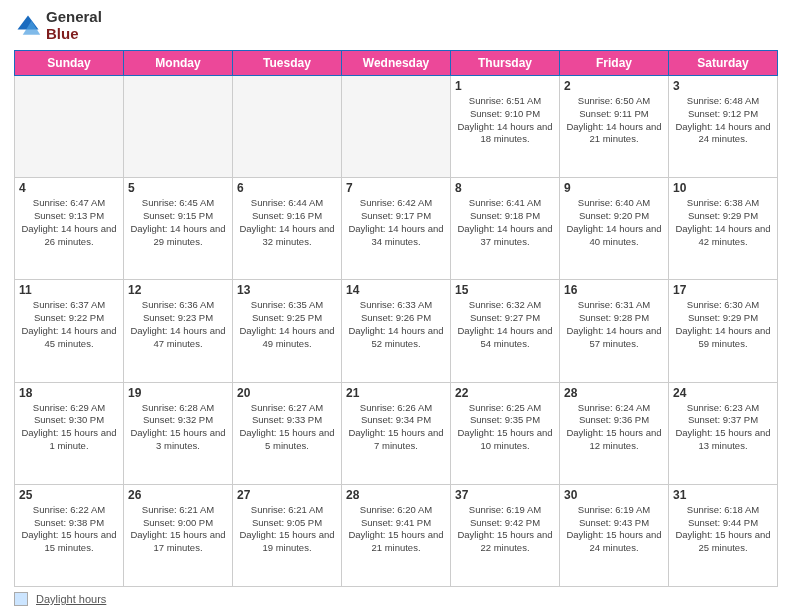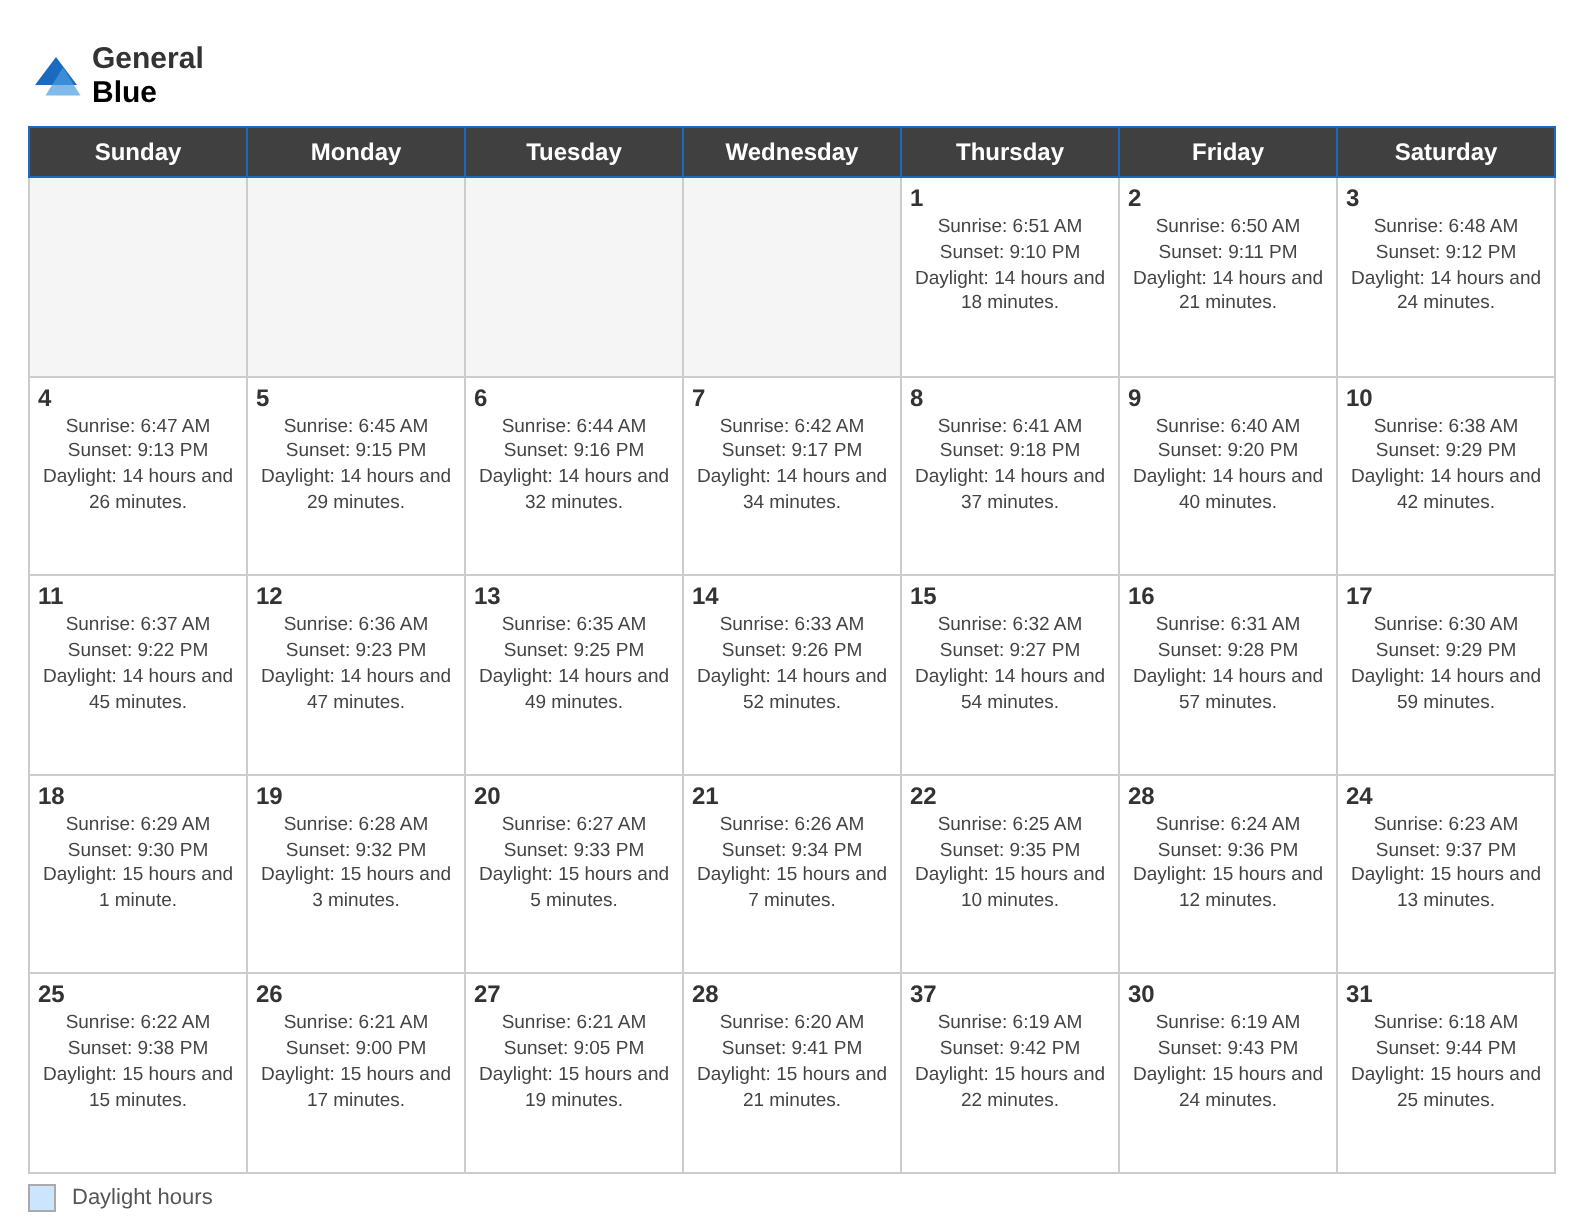"General" .page { padding: 22px 14px 6px 14px -> 9px 14px 6px 14px }
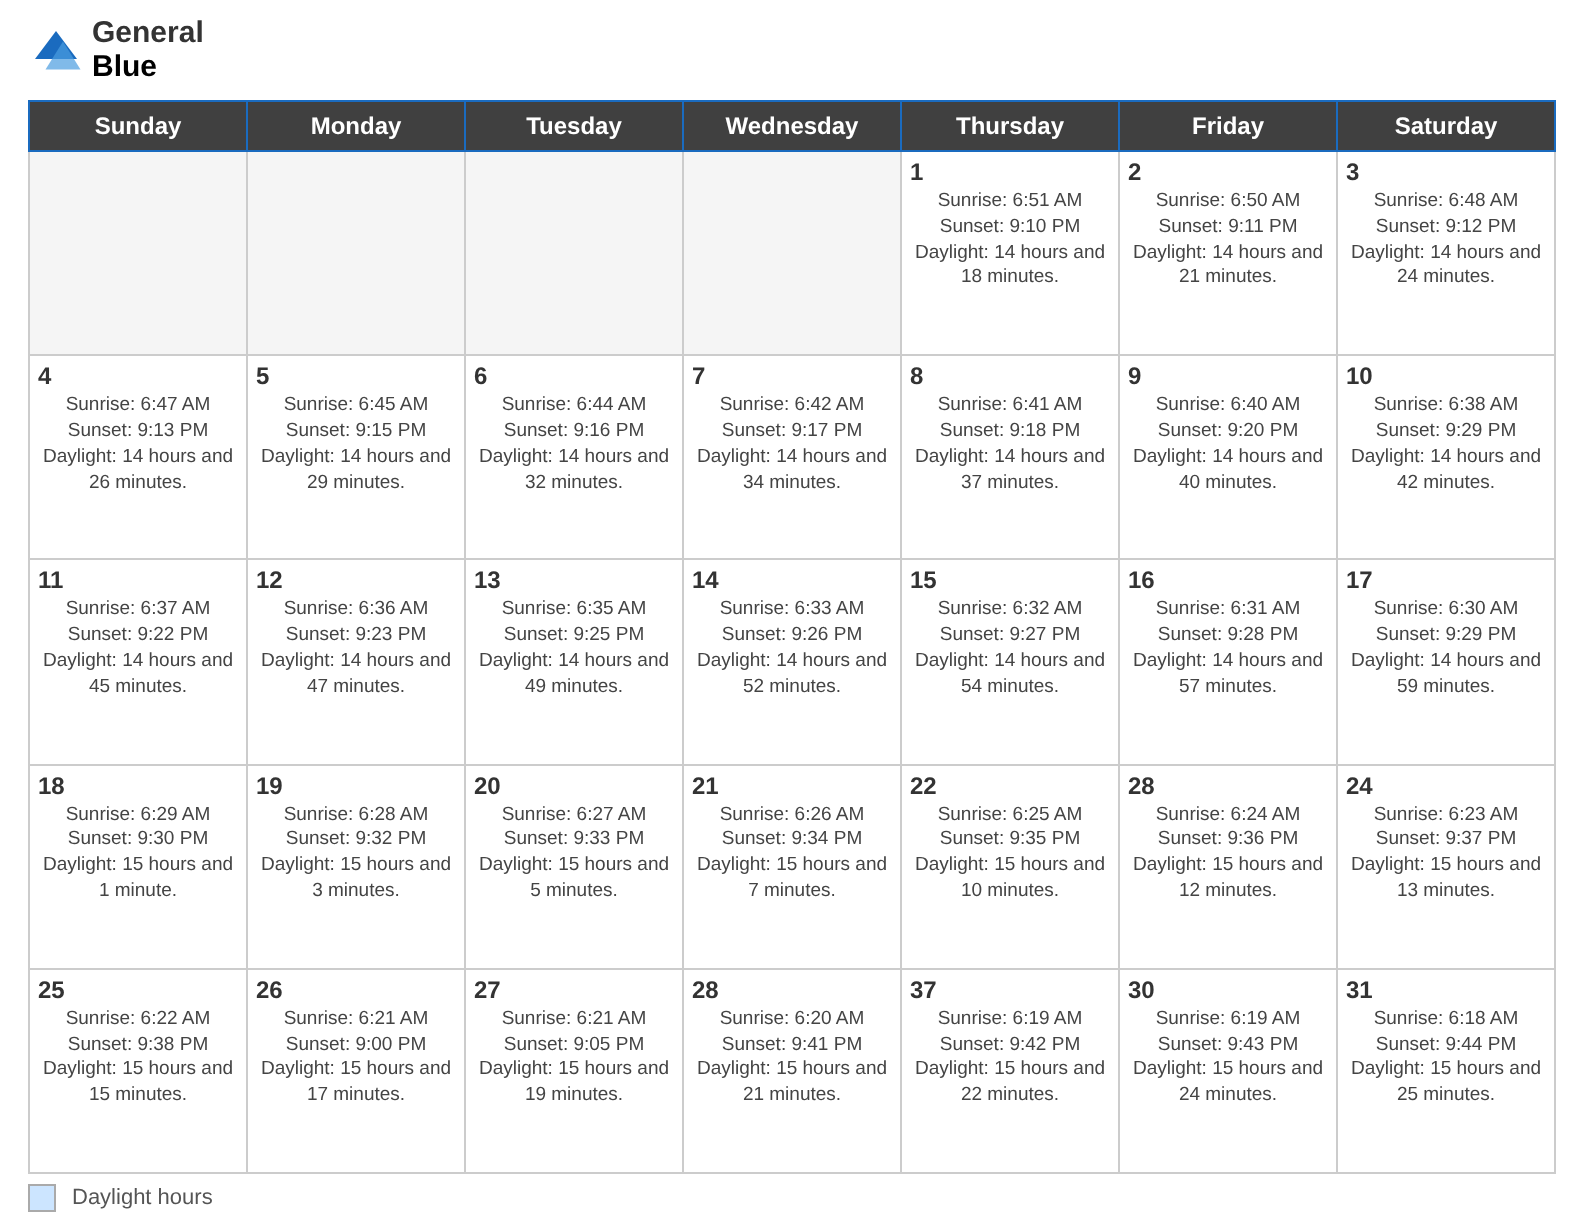"Blue" .logo-blue { color: #000000 -> #7f1d1d }
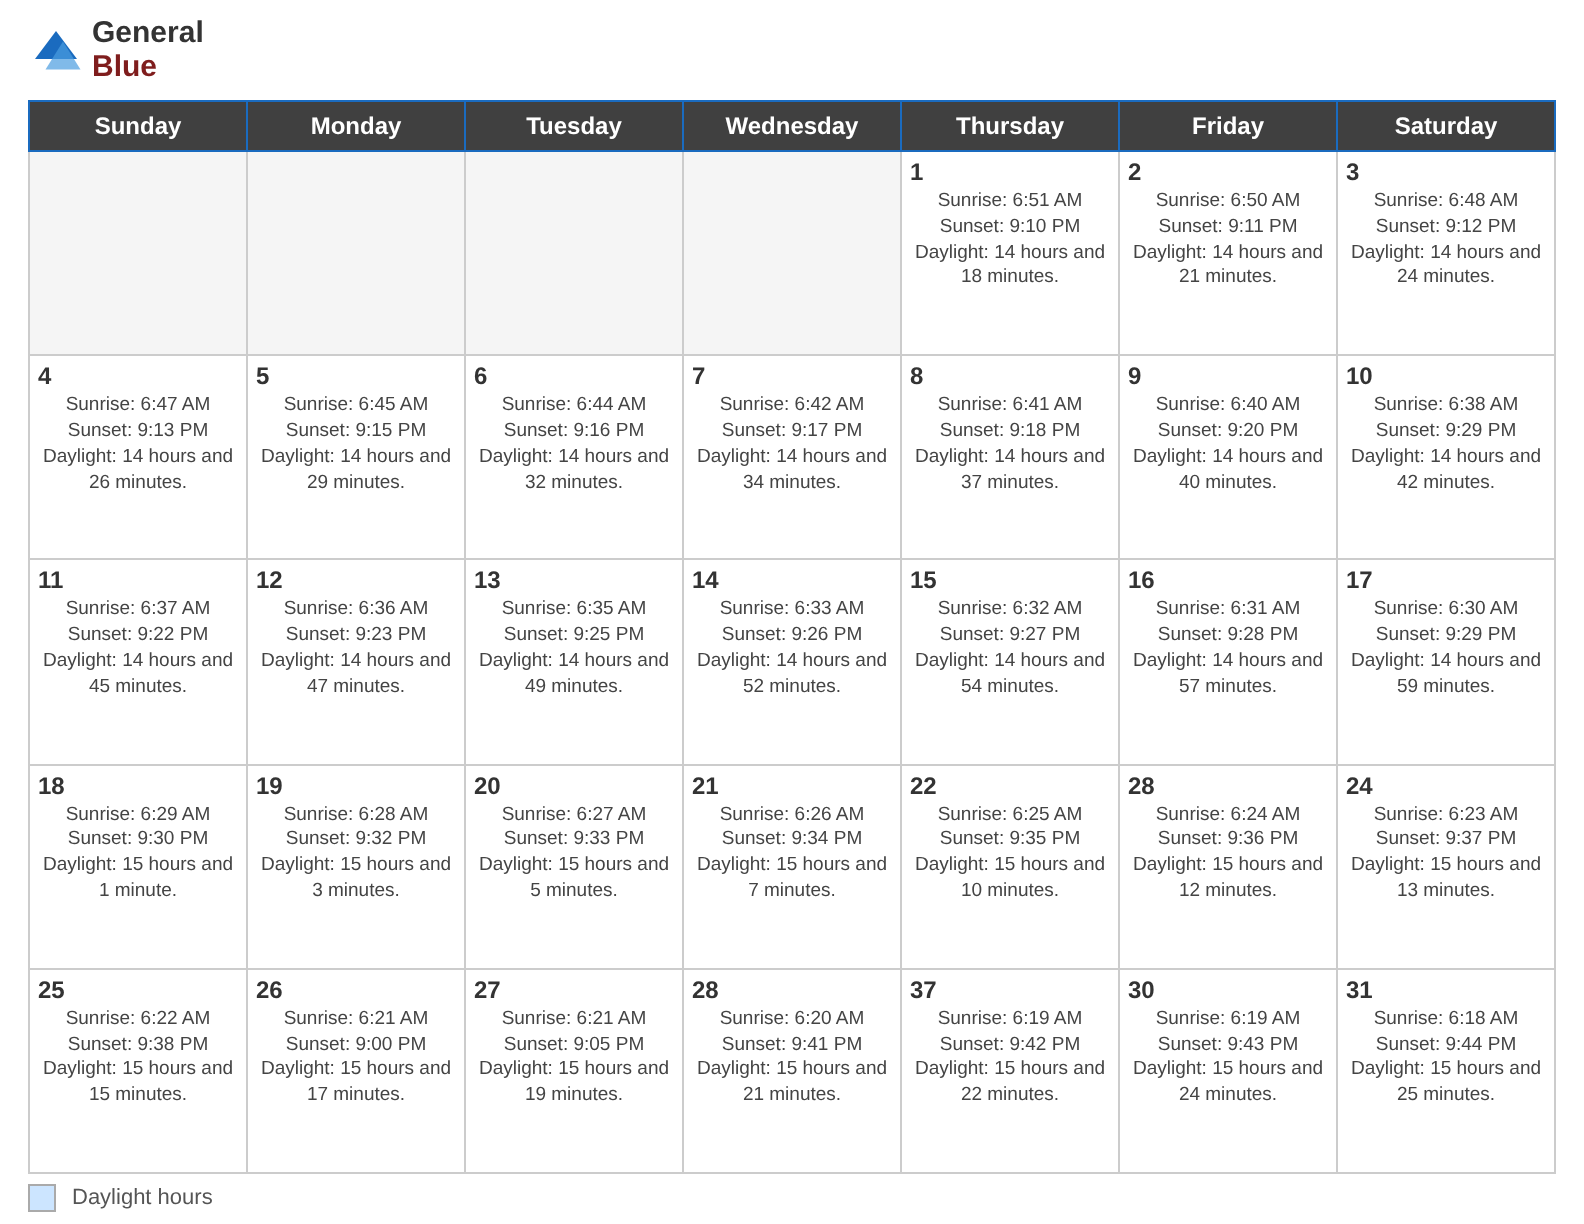"Sunday" .calendar th { background: #404040 -> #ec4899 }
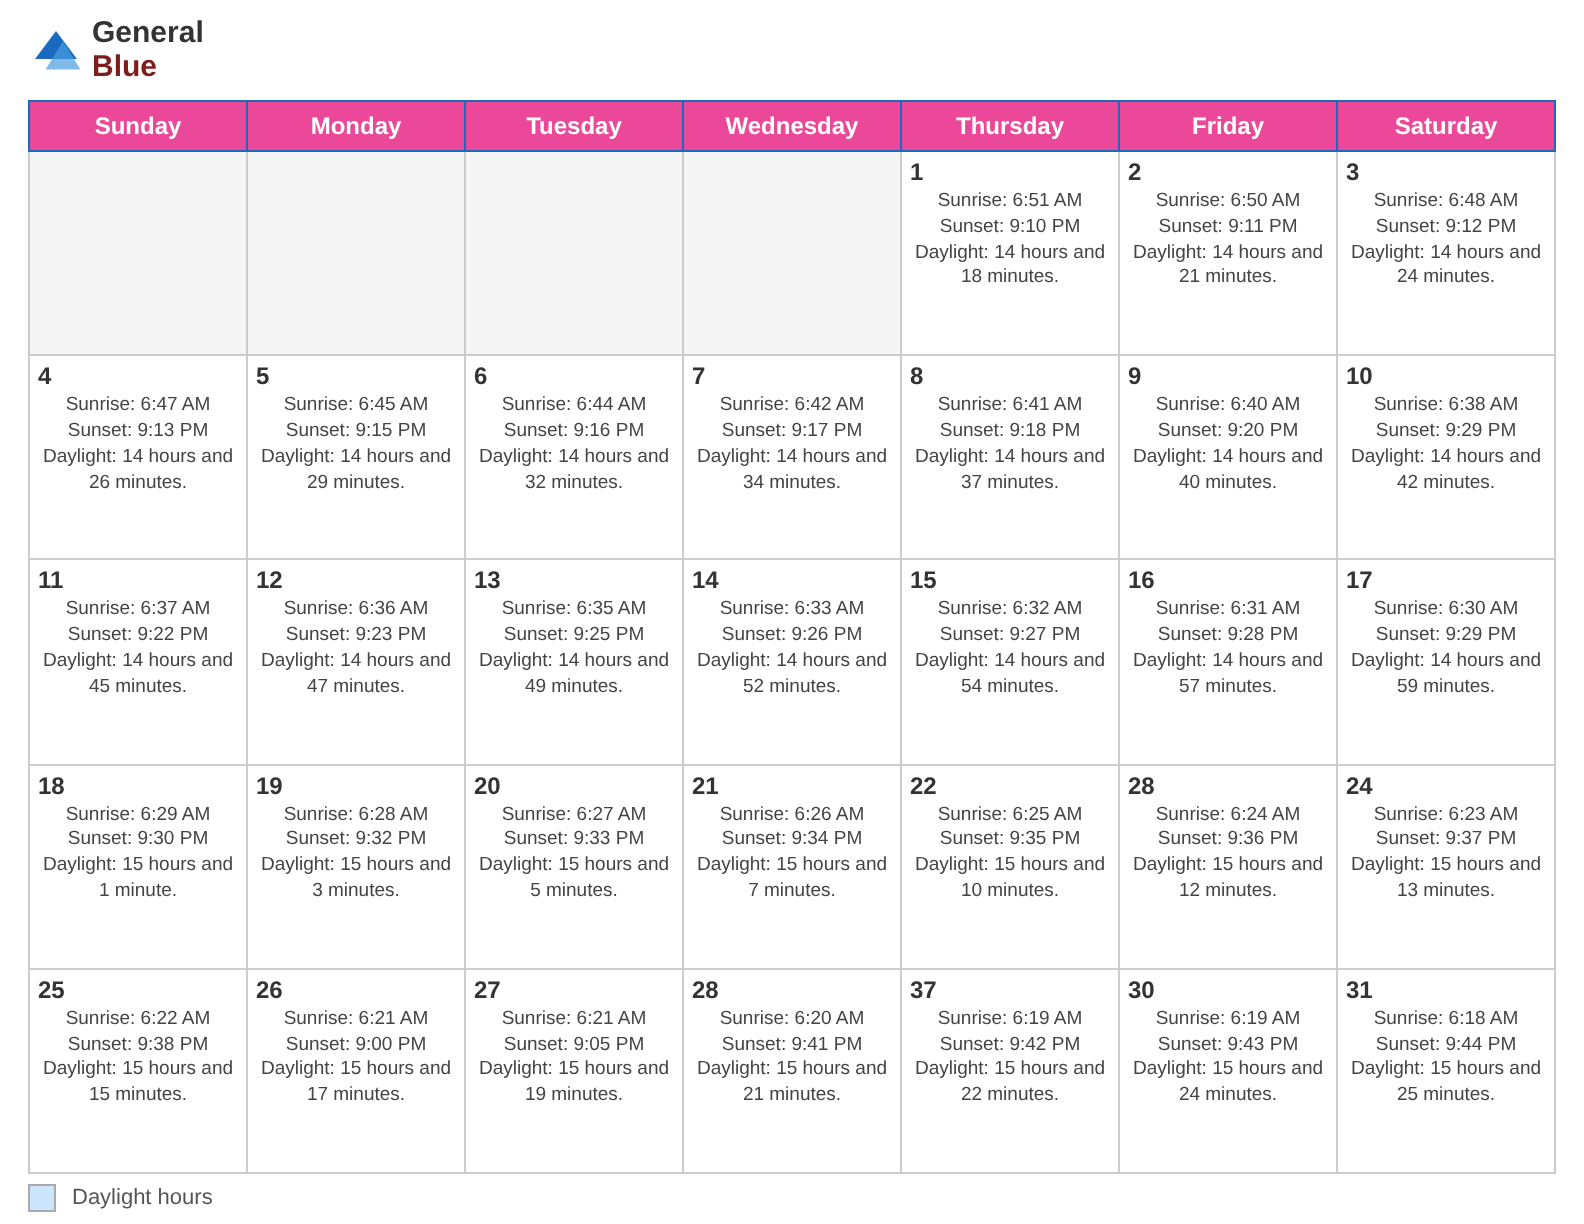"Daylight hours" .footer { text-decoration: none -> underline }
